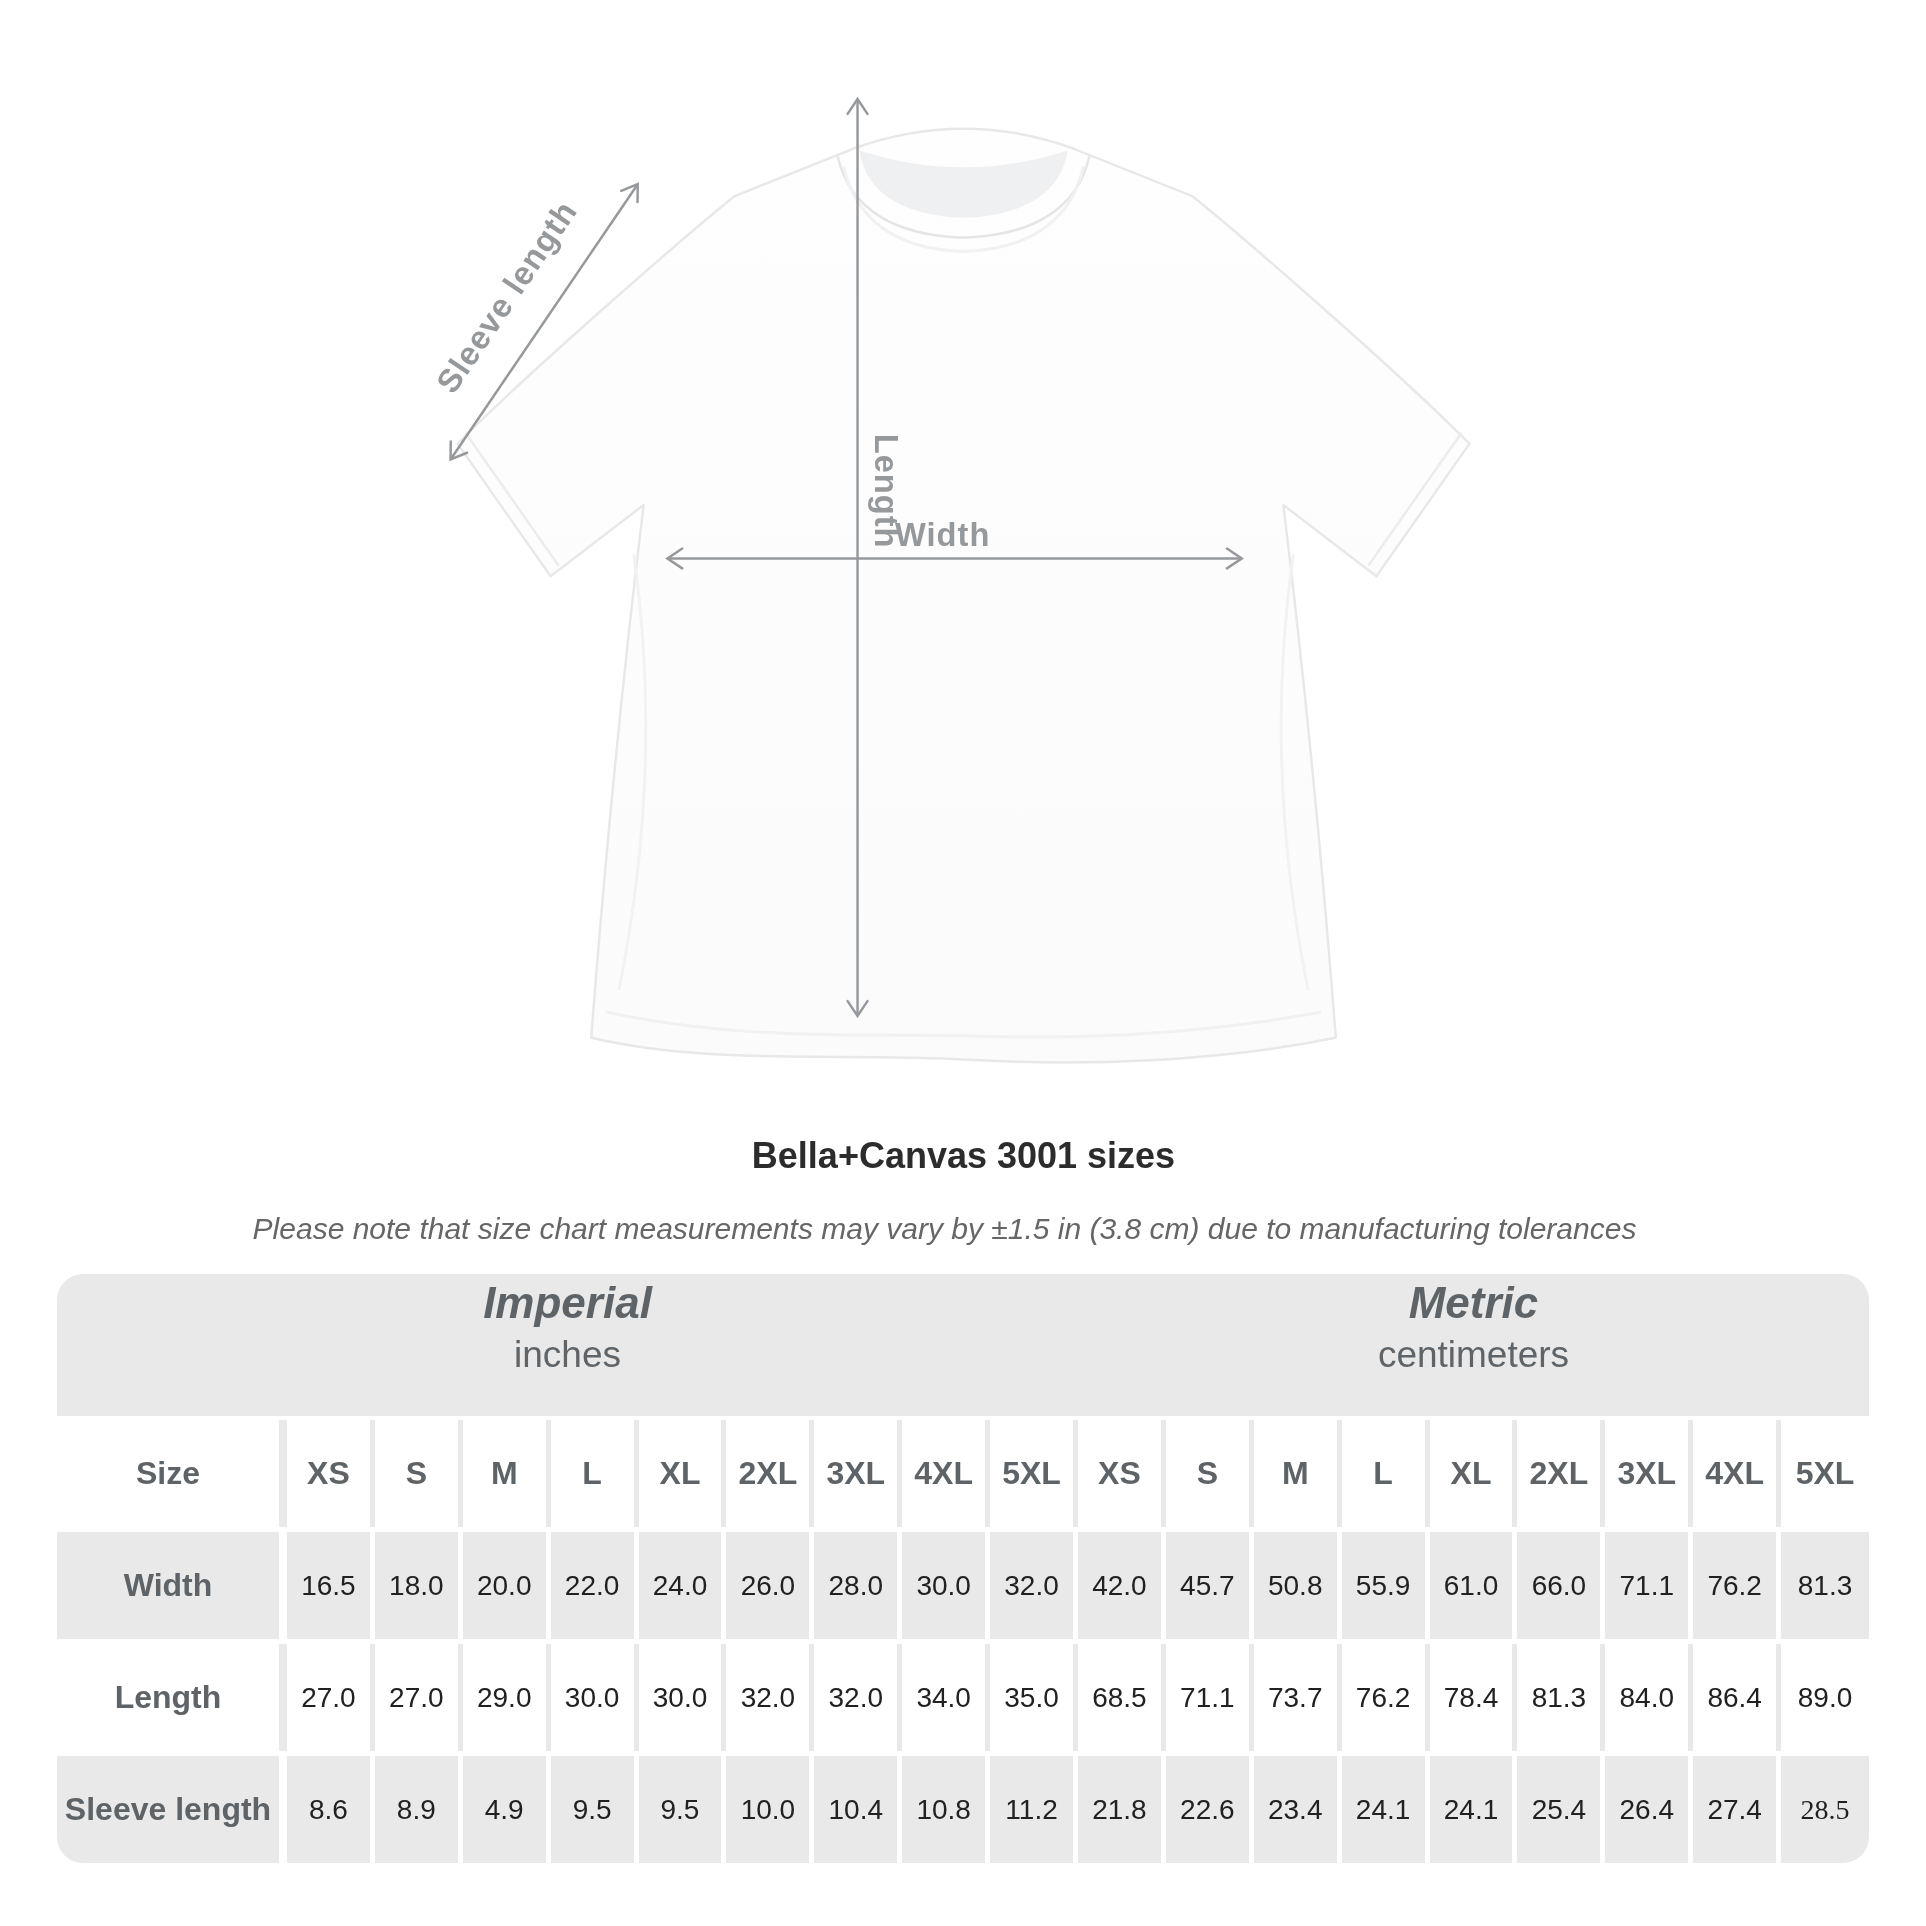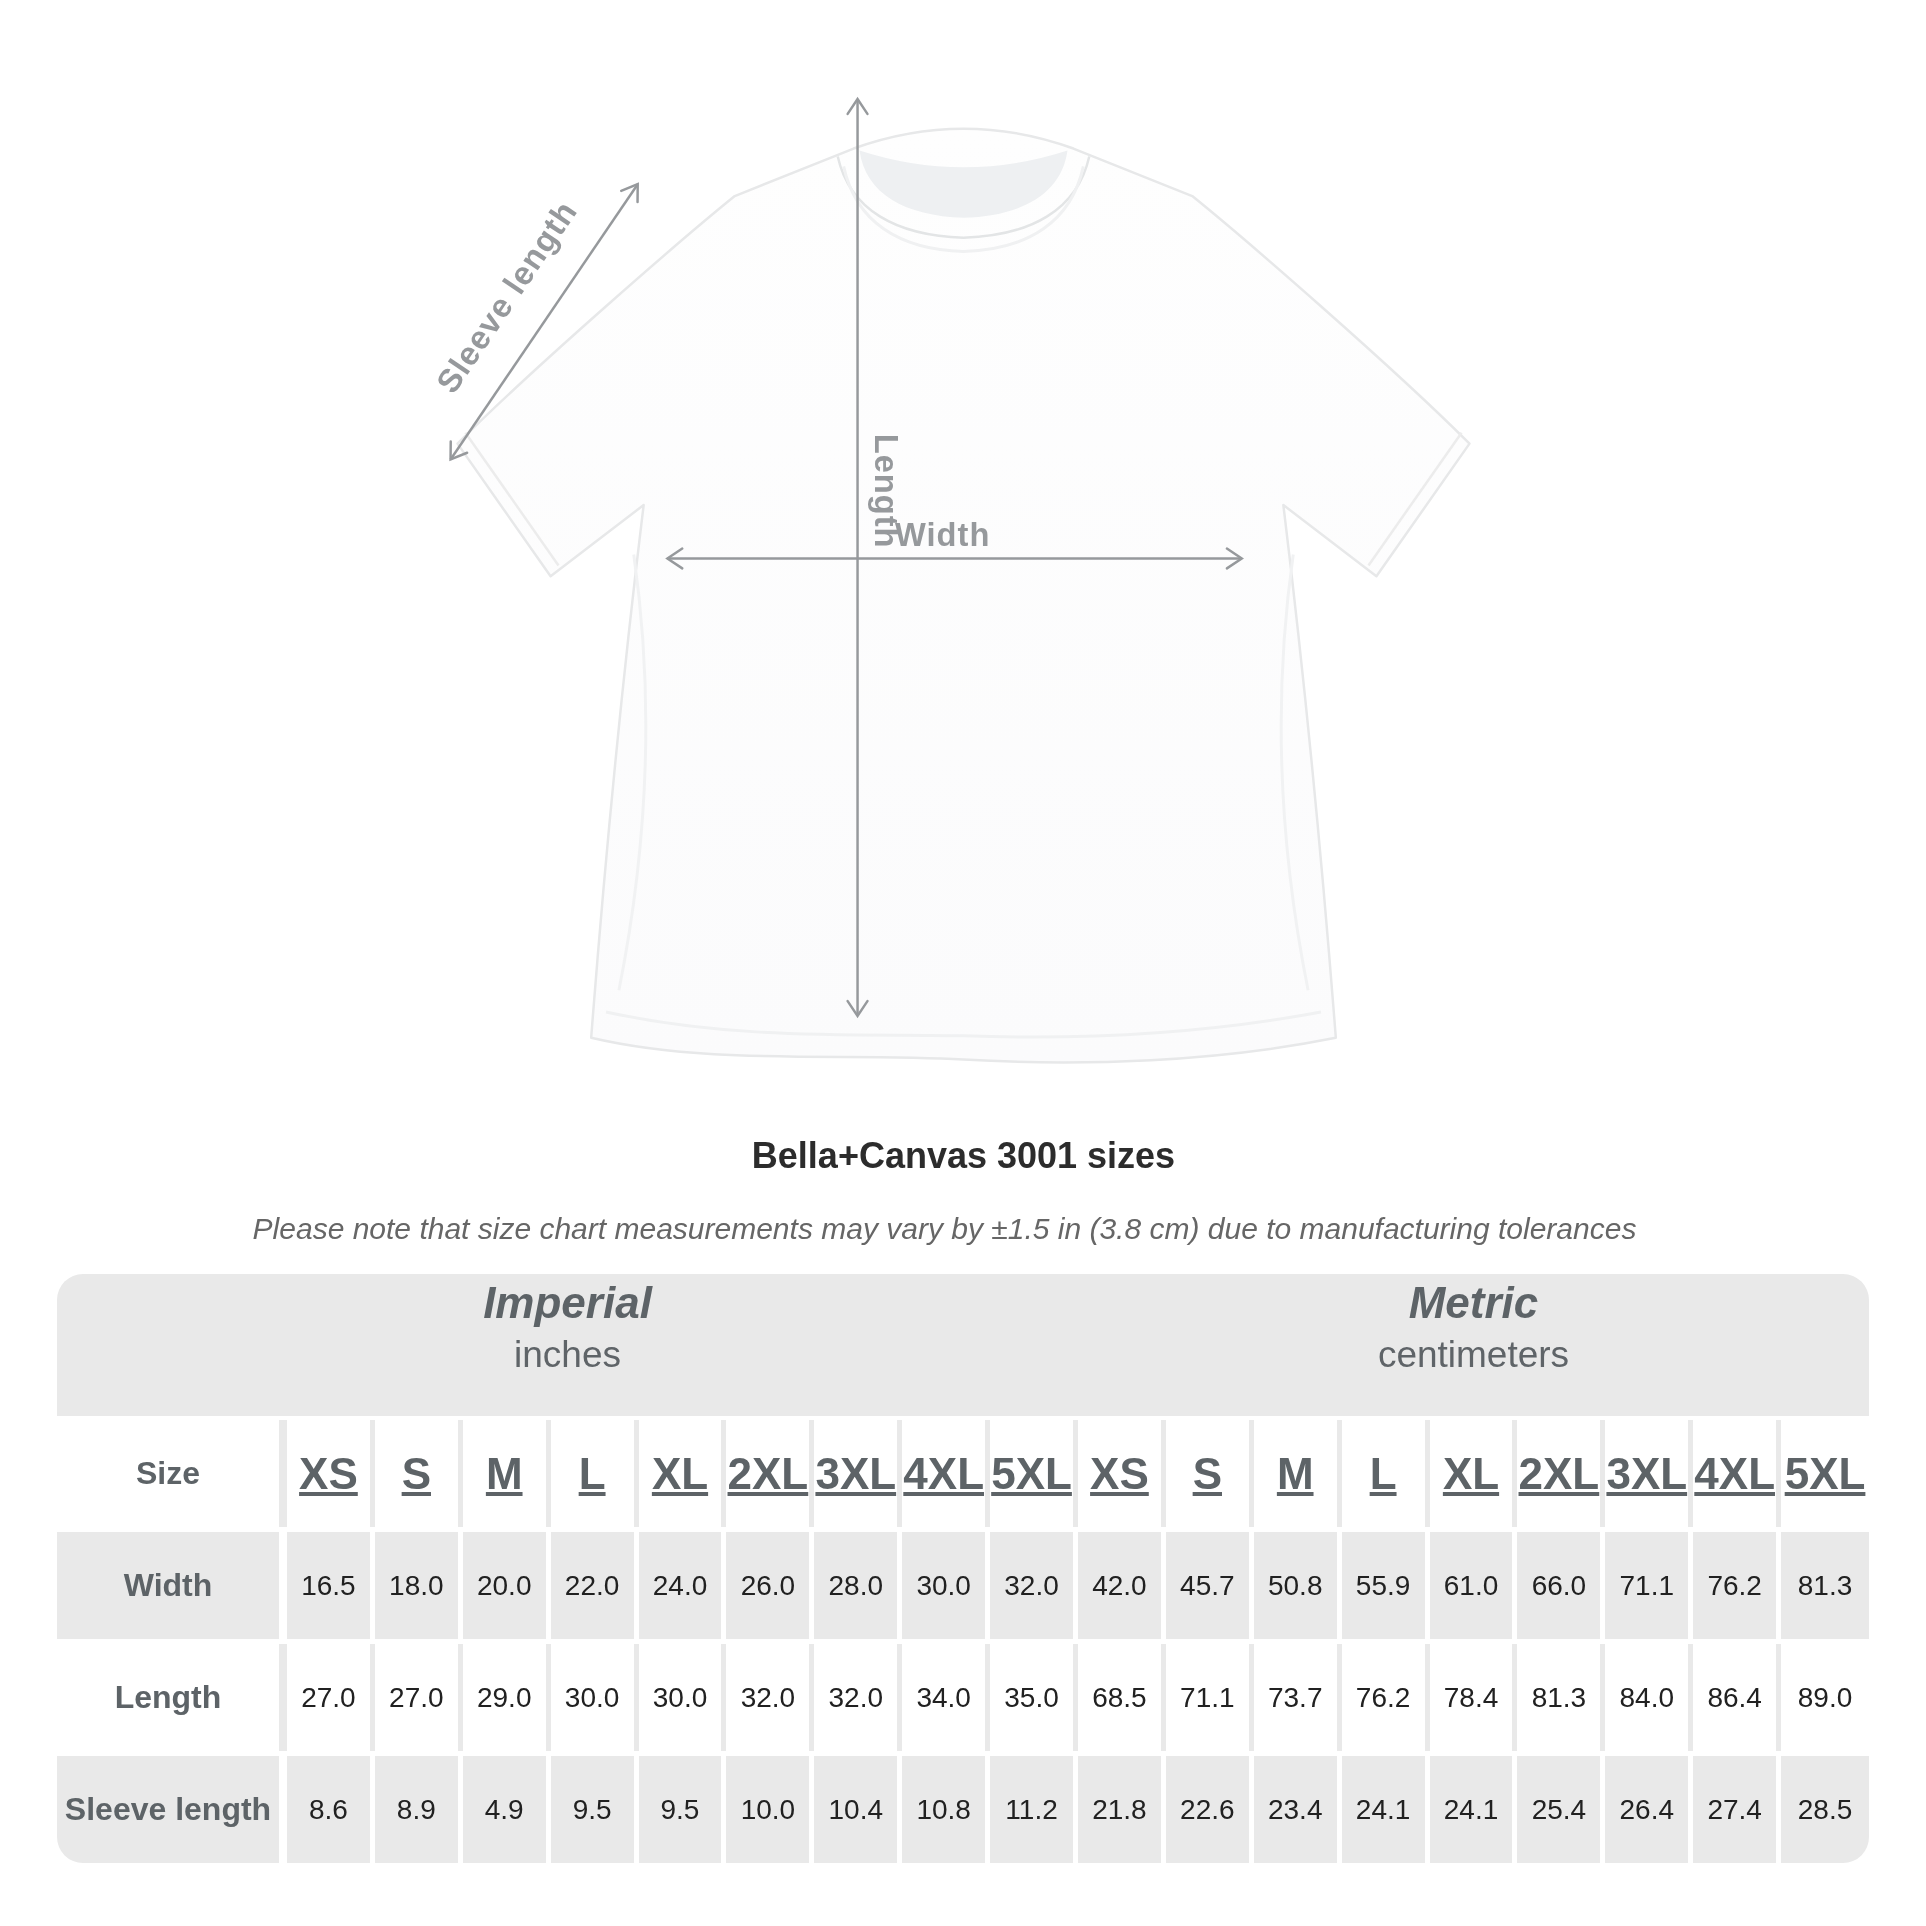"XS" .cell.szh { font-size: 44px -> 32px; text-decoration: underline -> none }
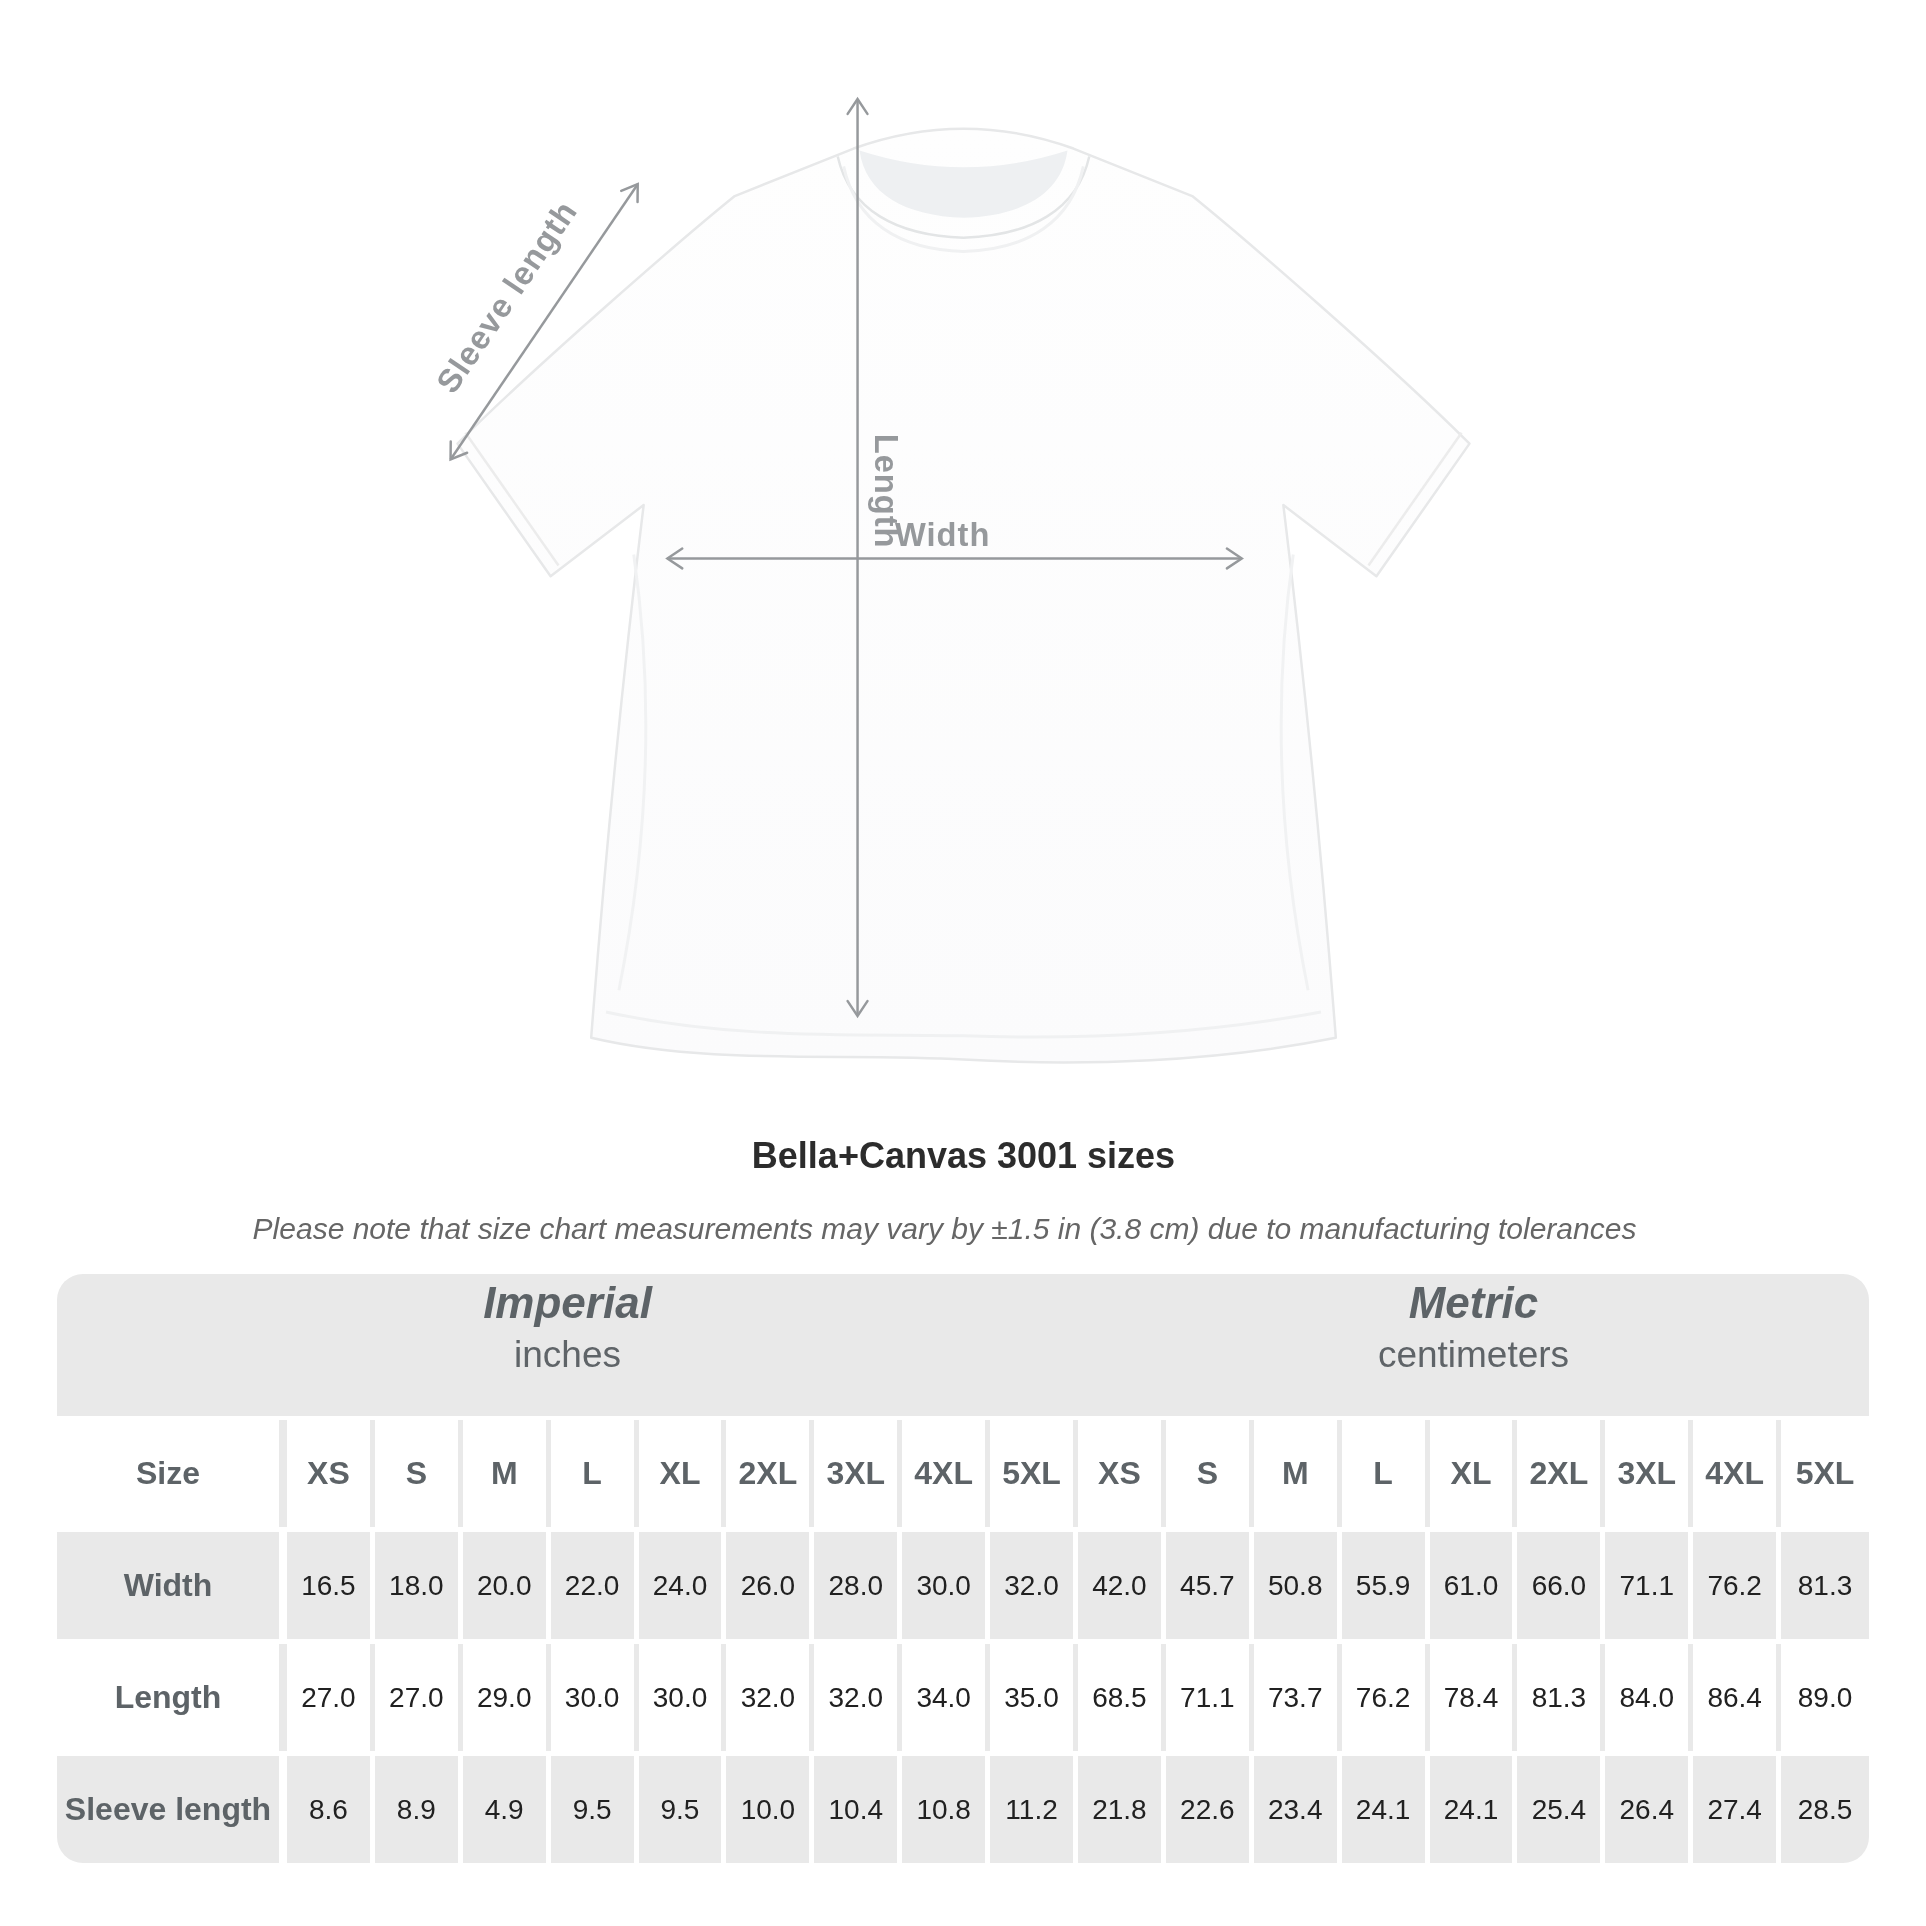"28.5" .cell:last-child { font-family: none -> Liberation Serif, serif }
